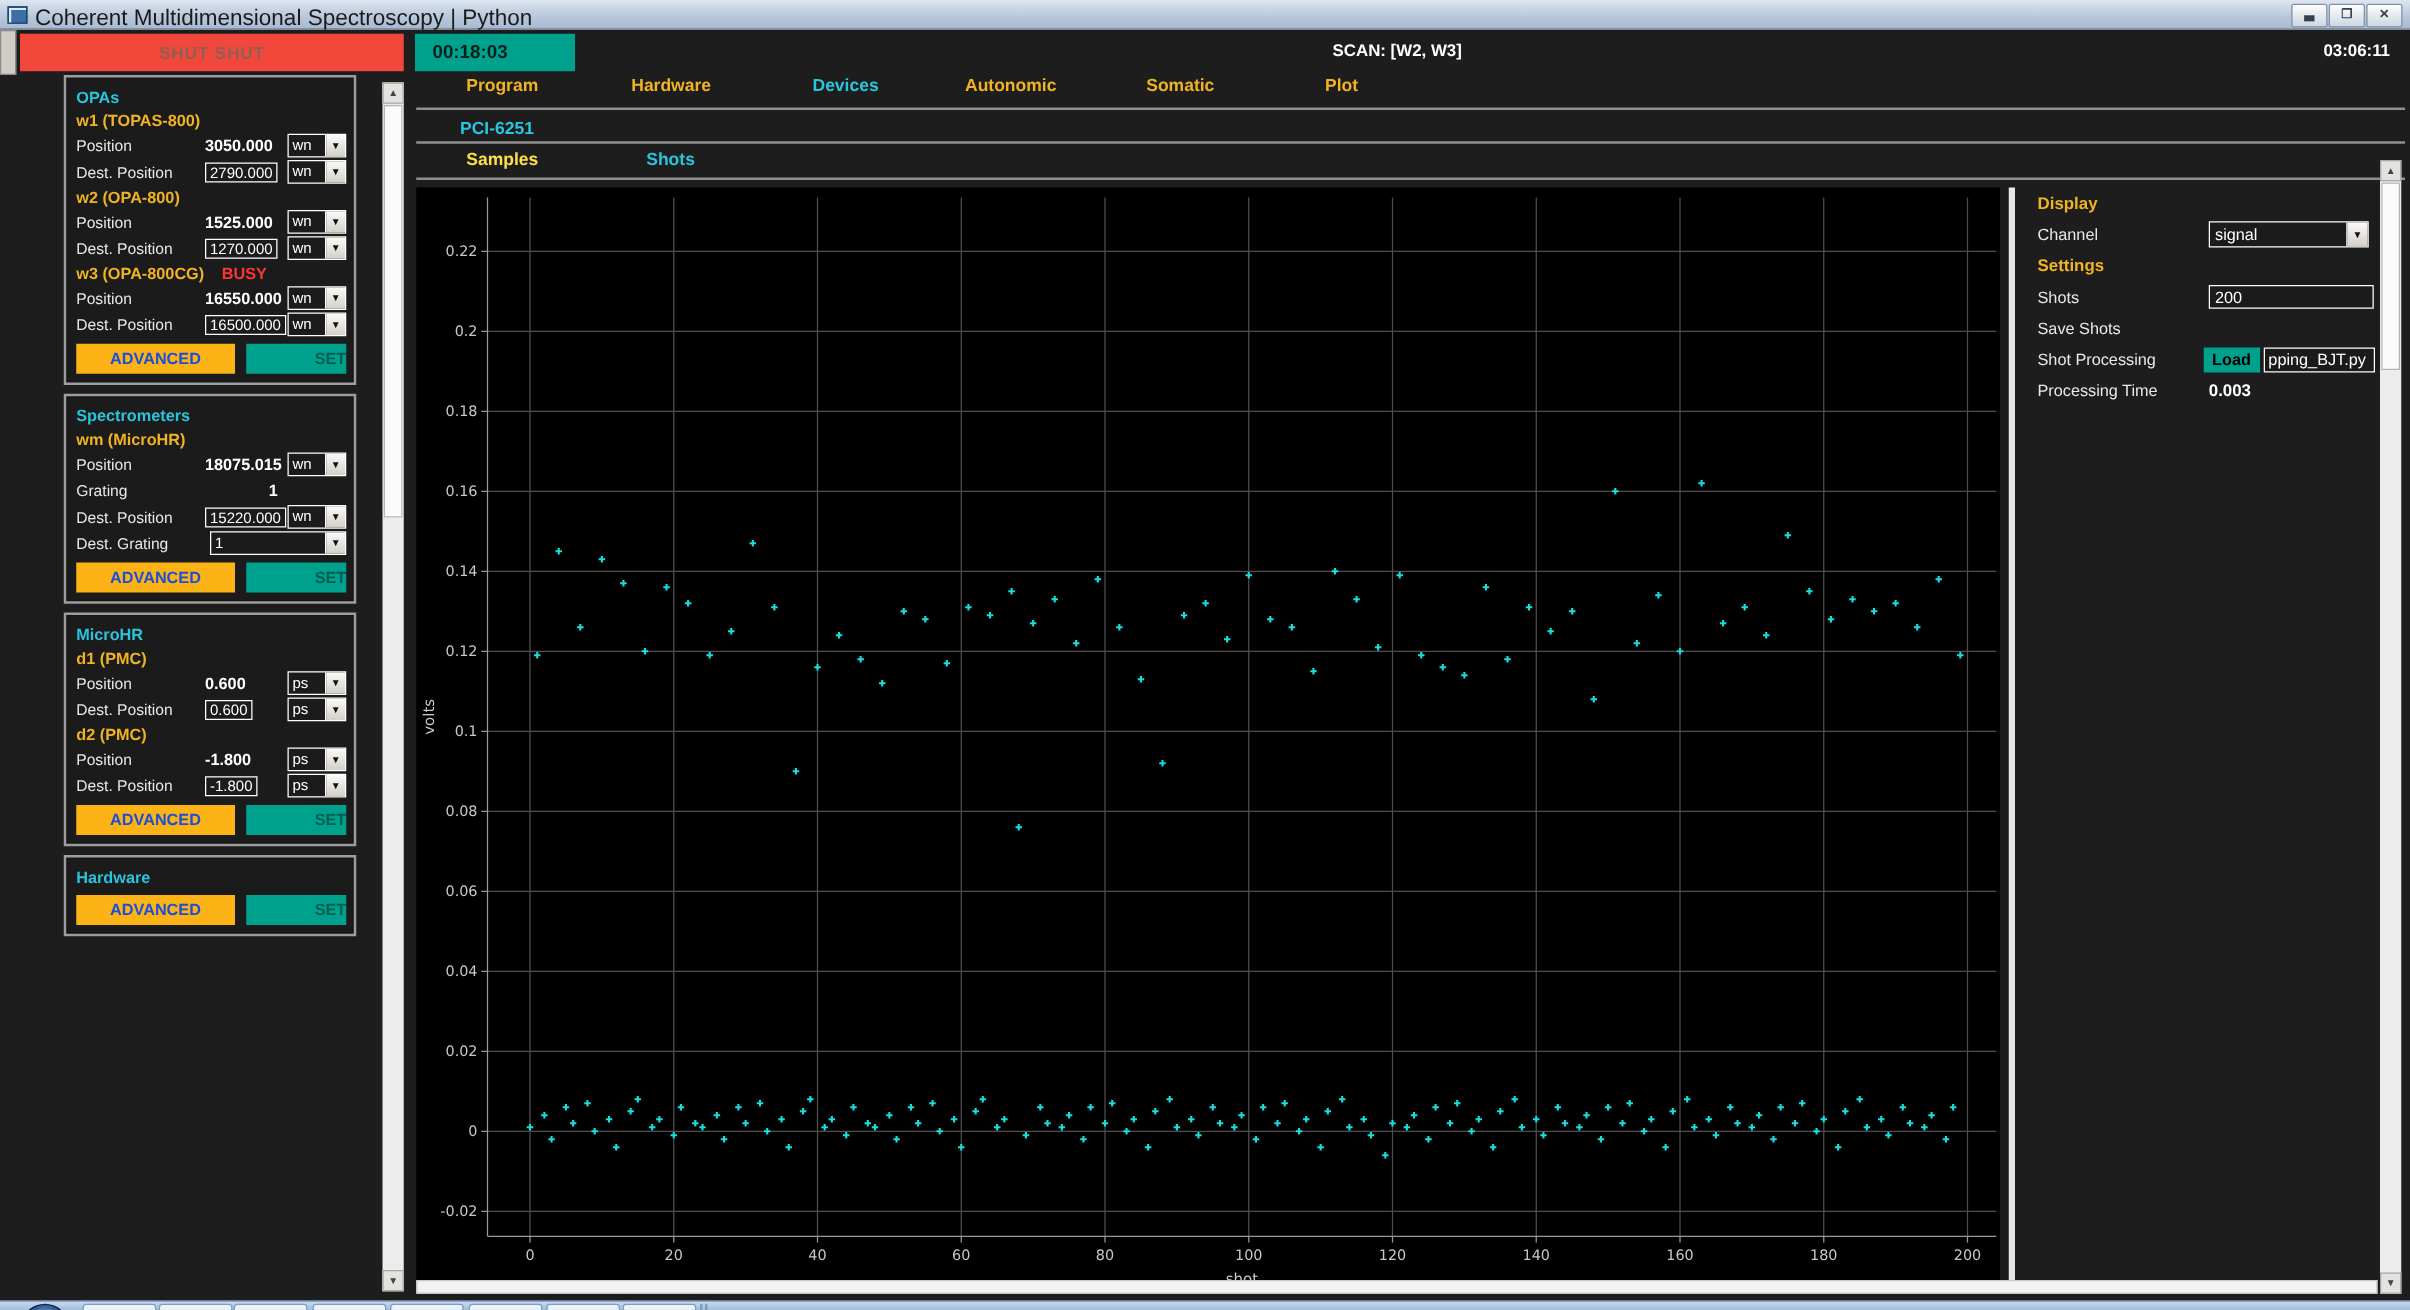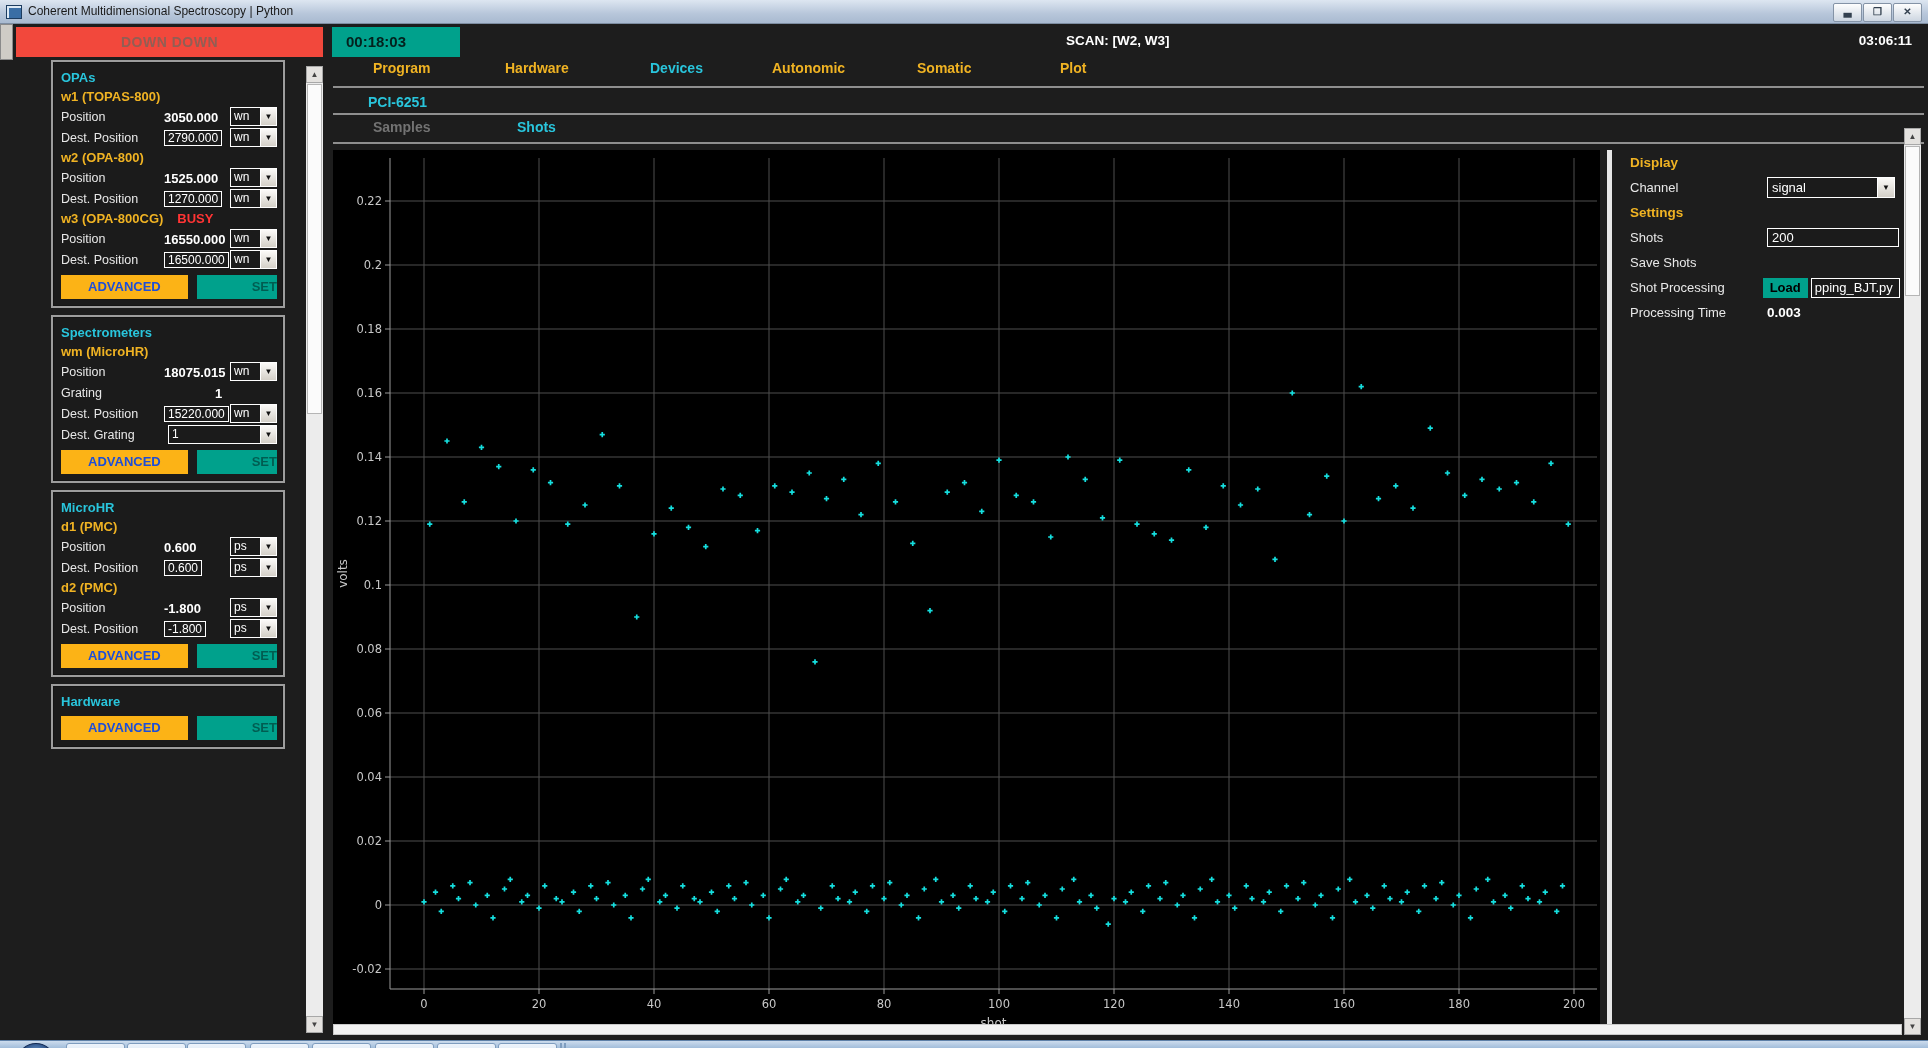"Coherent Multidimensional Spectroscopy |" #titlebar .title { font-size: 12px -> 18px }
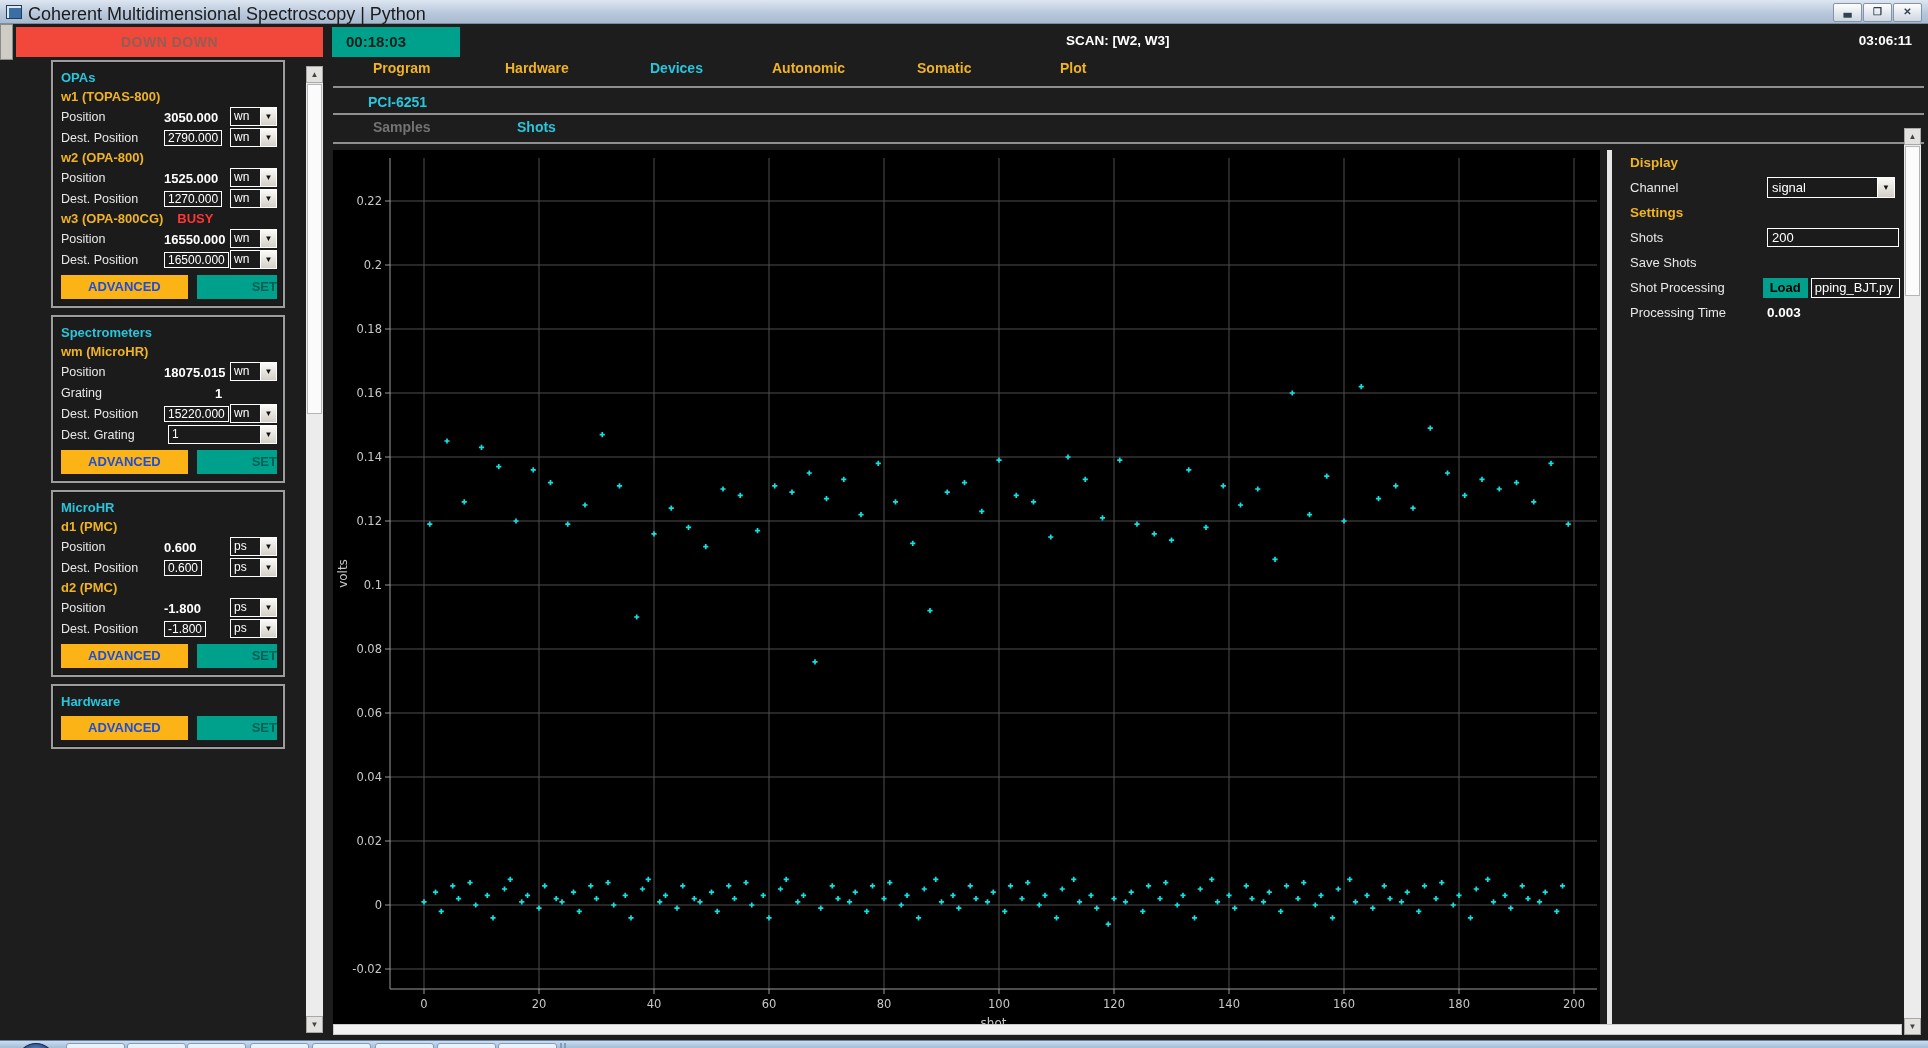"DOWN DOWN" div.shutdown { text: DOWN DOWN -> SHUT SHUT }
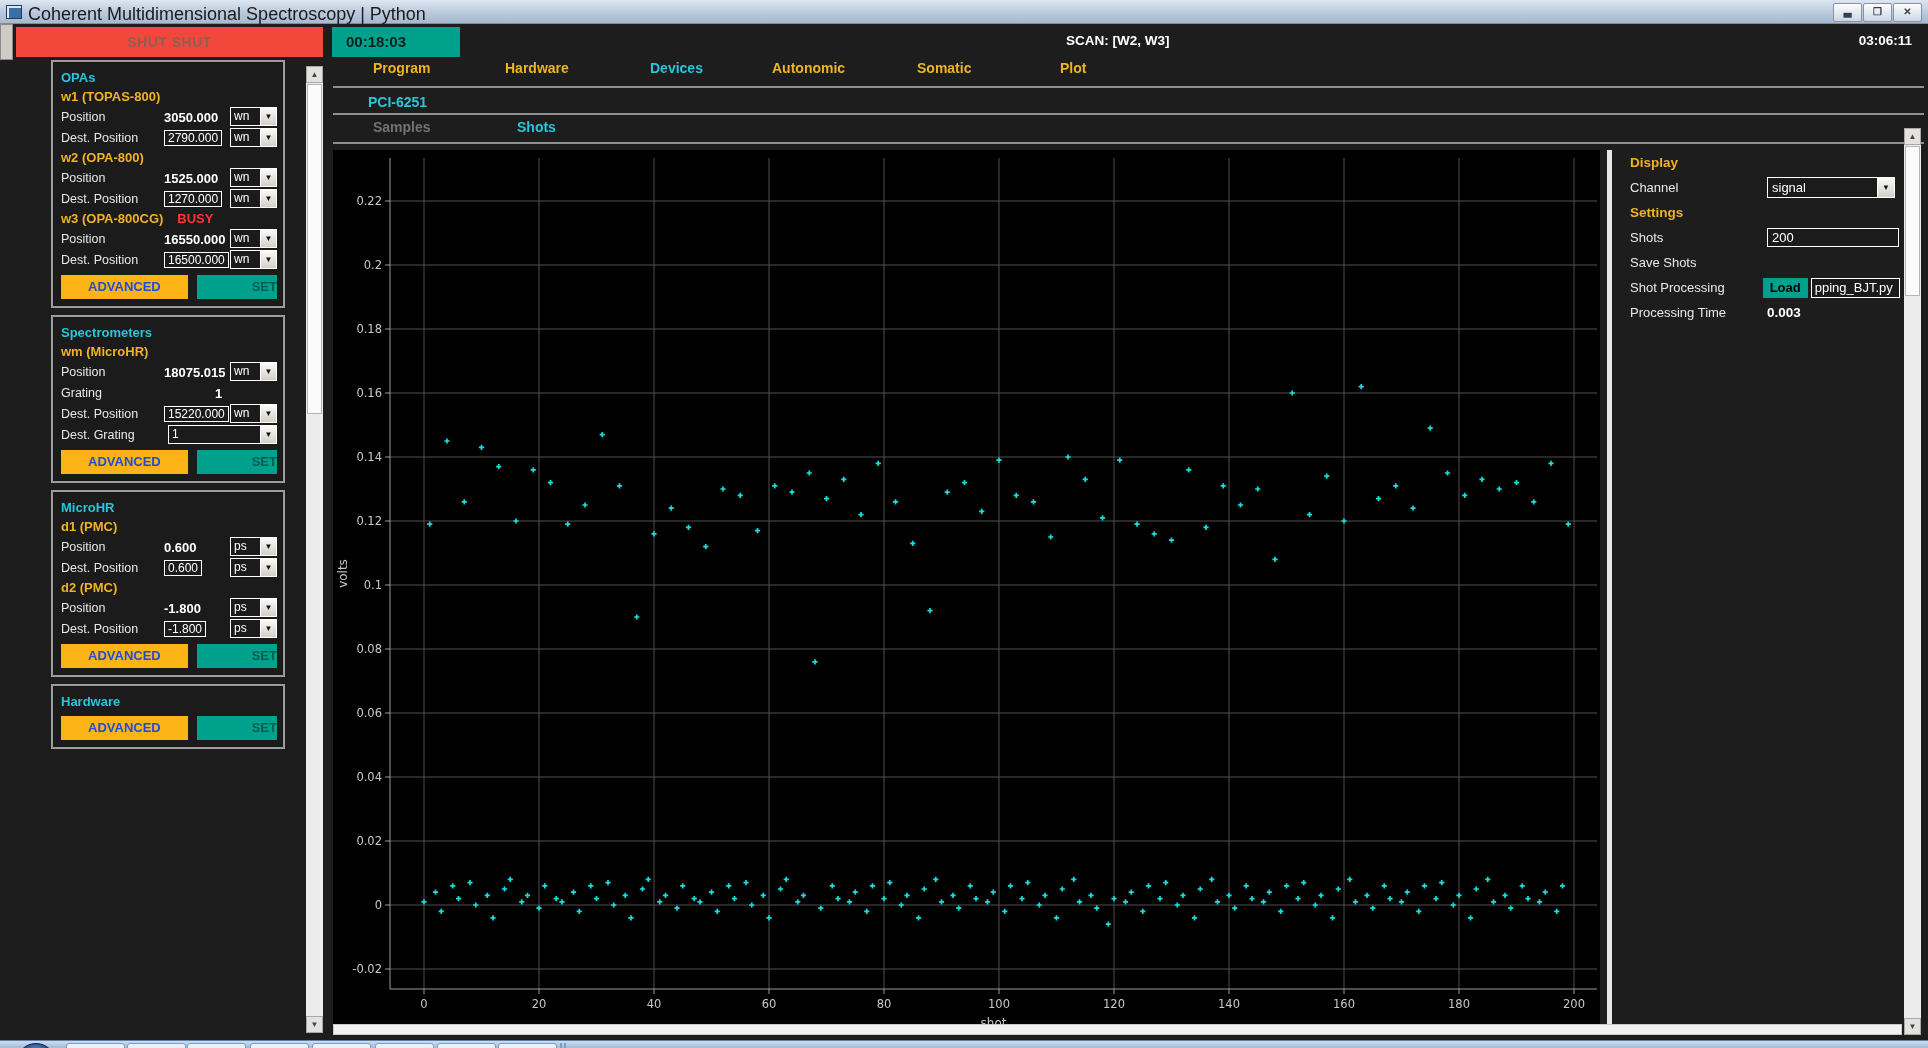"Samples" .subtab { color: #737373 -> #fde047 }
